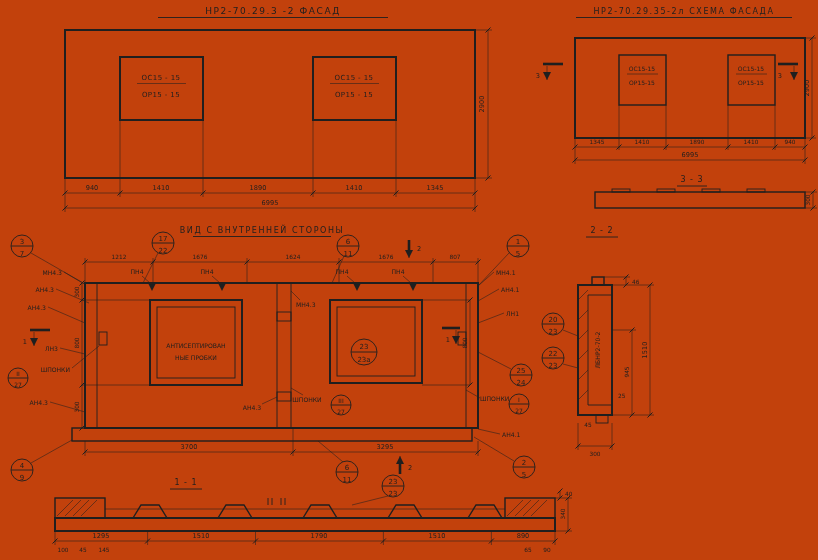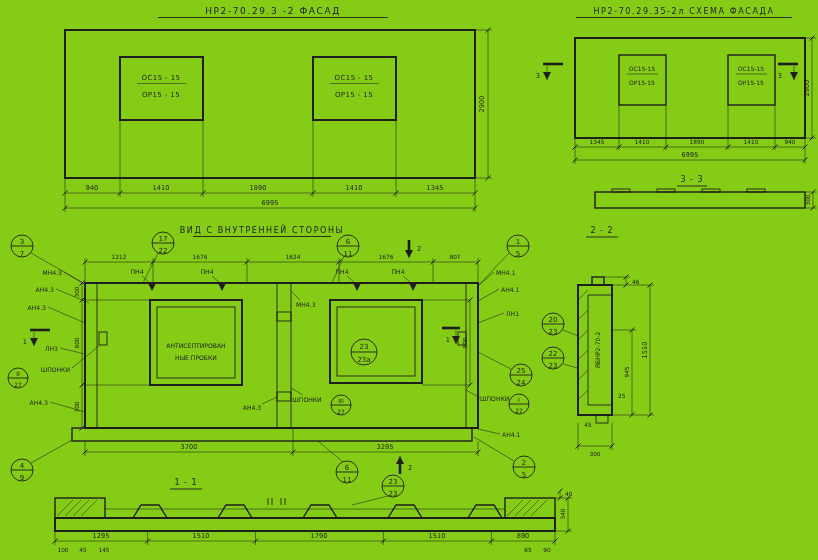"НР2-70.29.3 -2 ФАСАД" .sheet { background: #84cc16 -> #c2410c }
